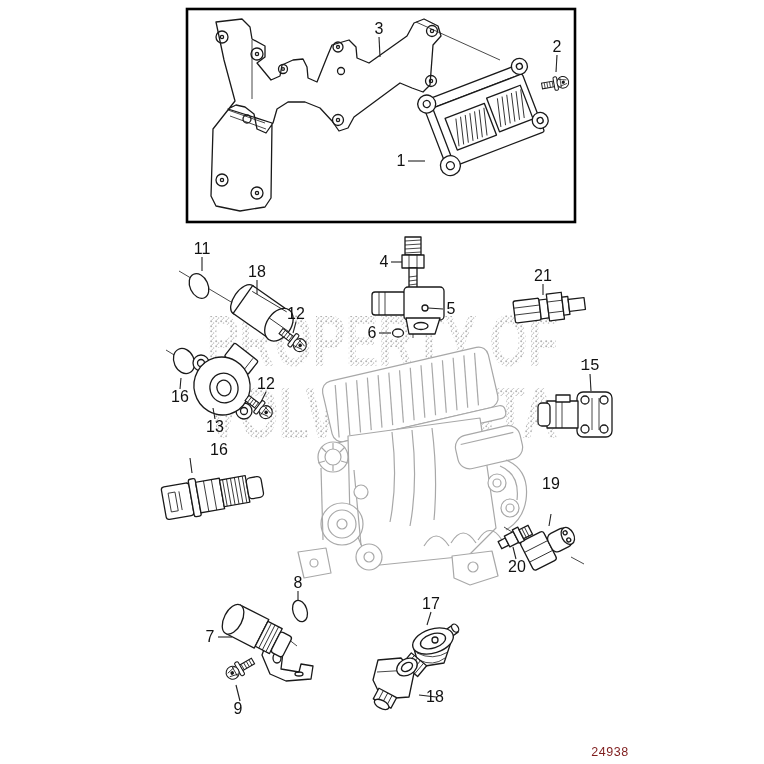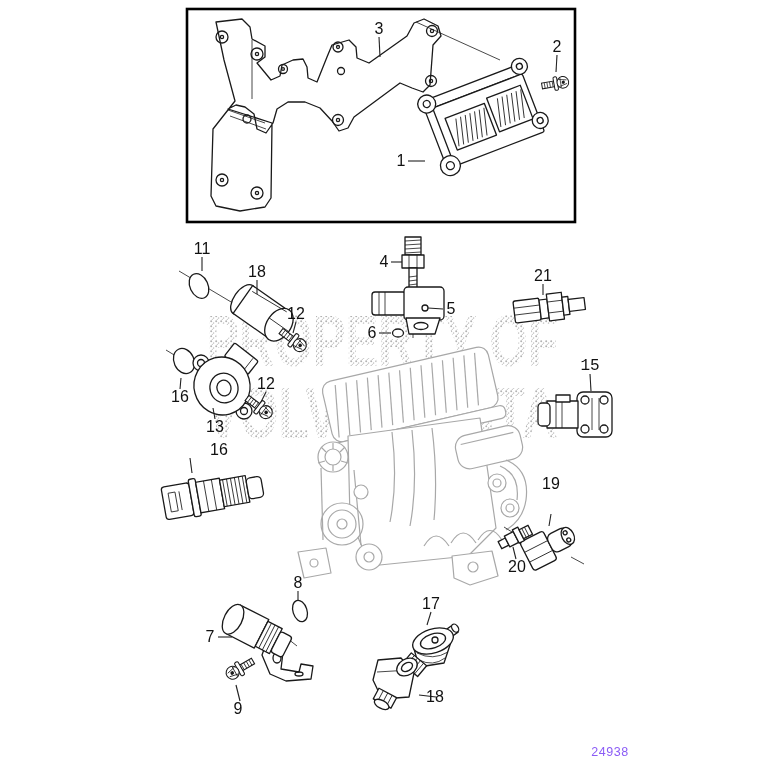"24938" .part-number { color: #8b5cf6 -> #7f1d1d }
